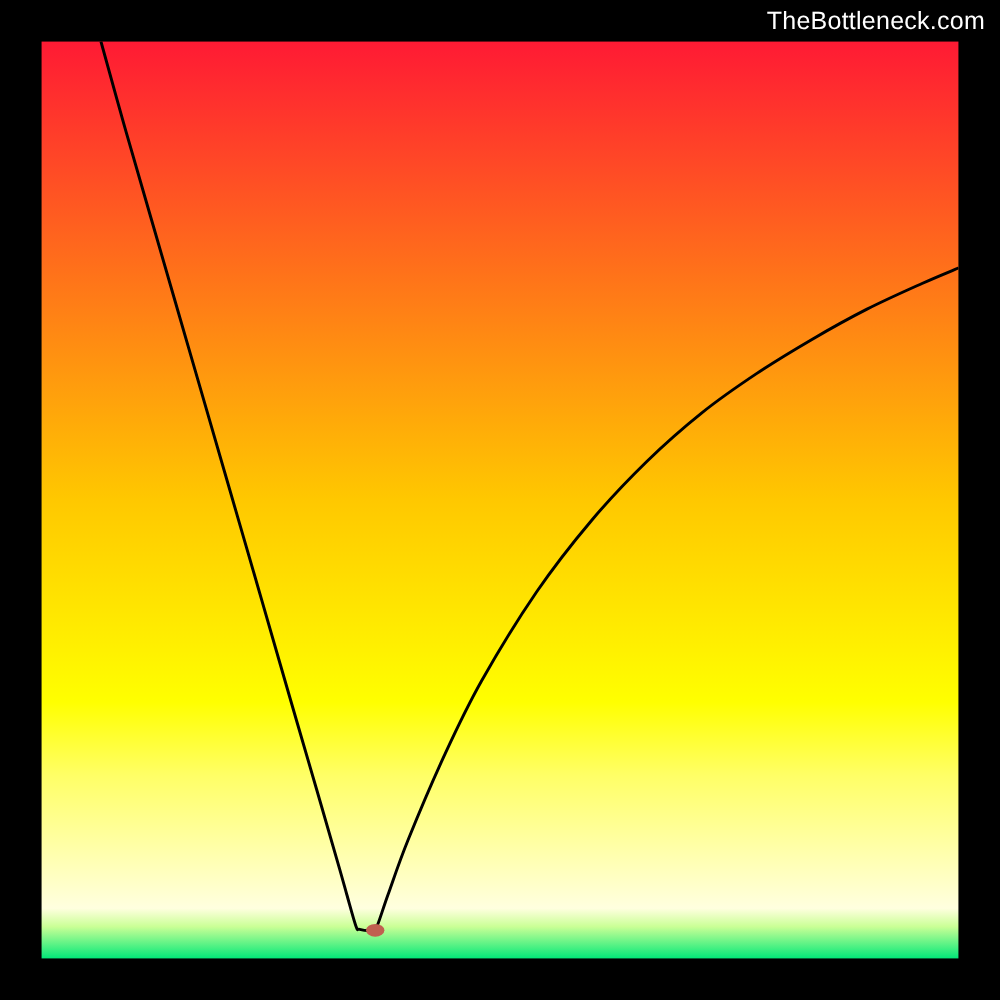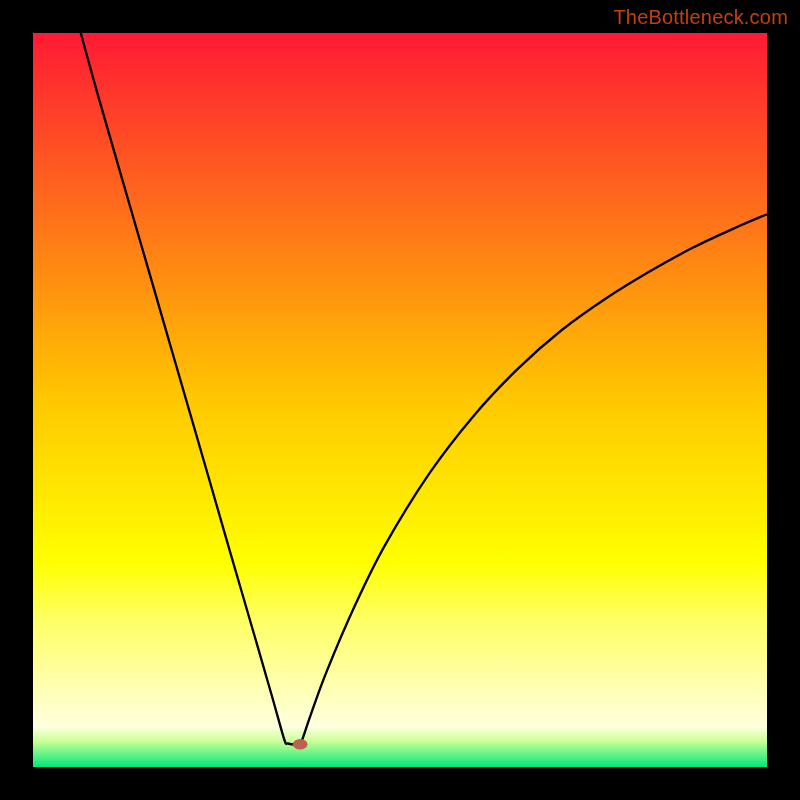"TheBottleneck.com" .watermark { color: #c2410c -> #ffffff }
